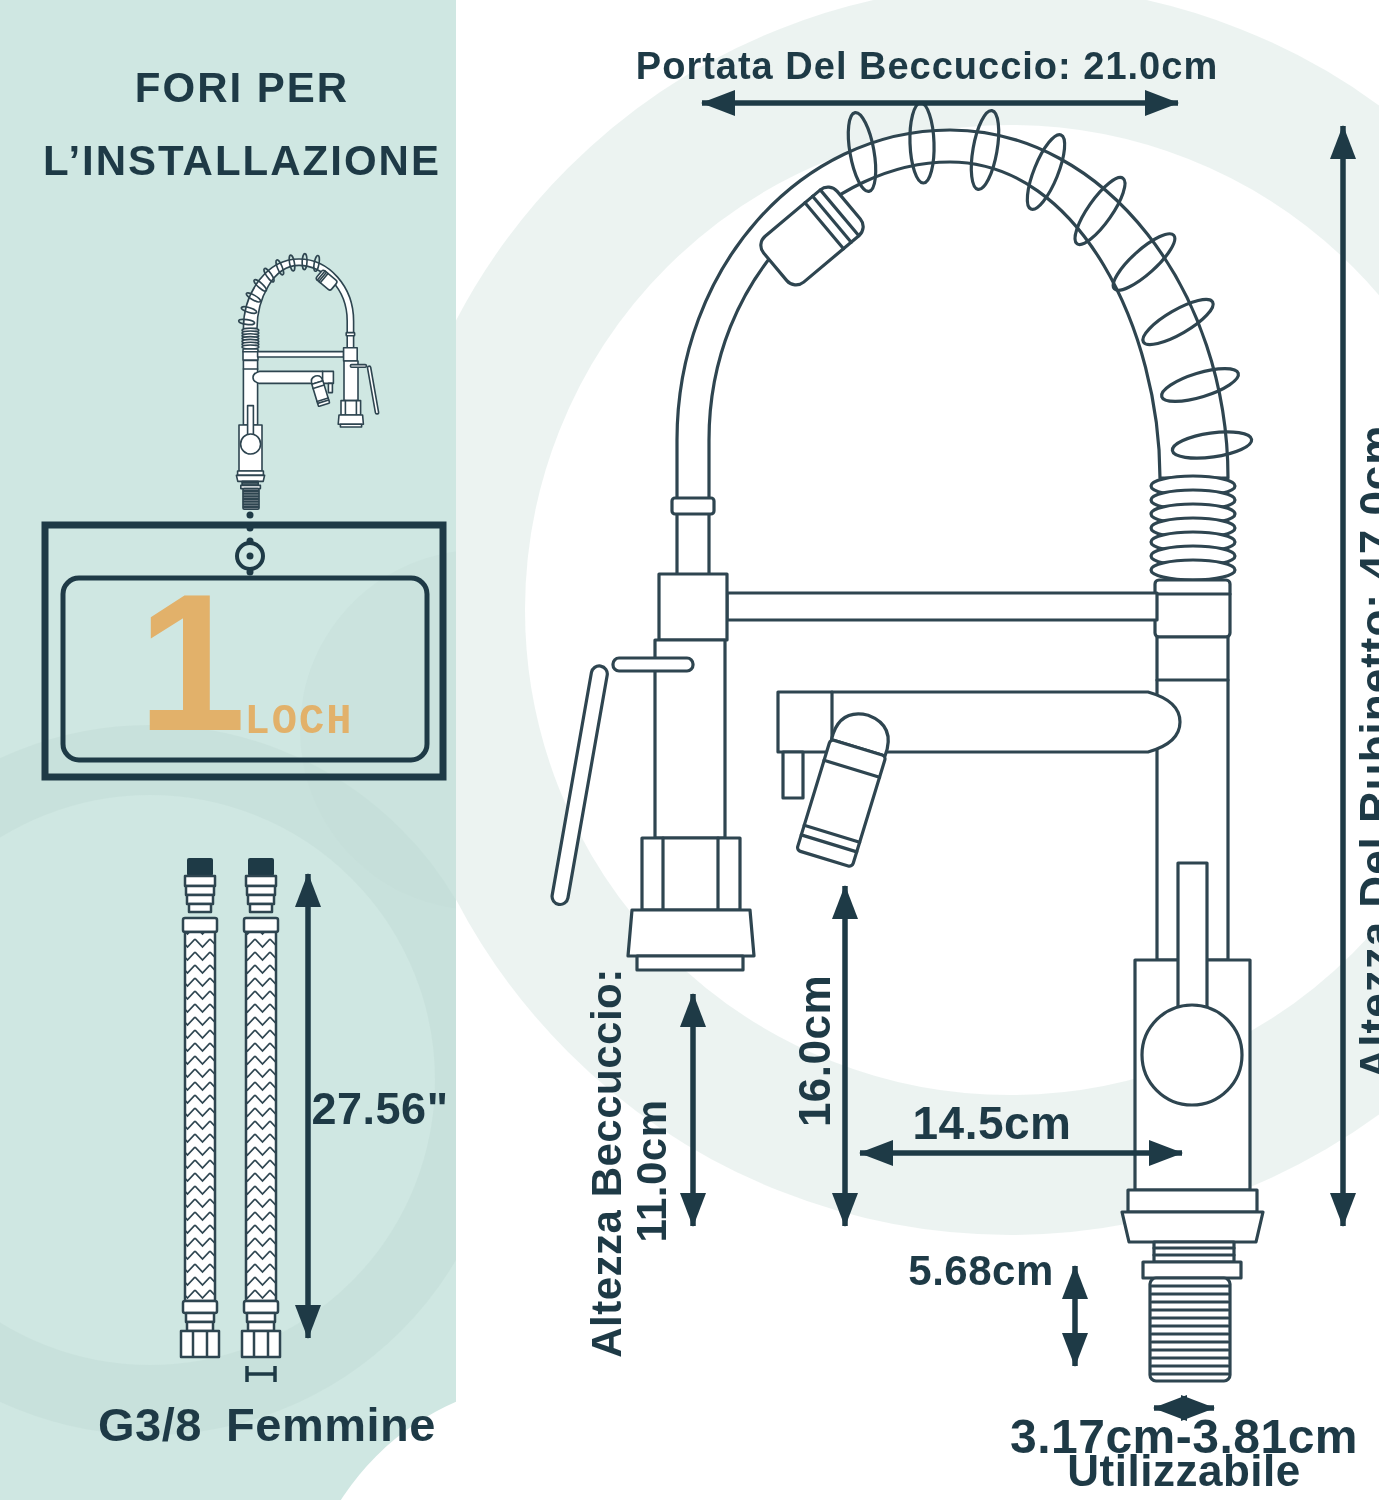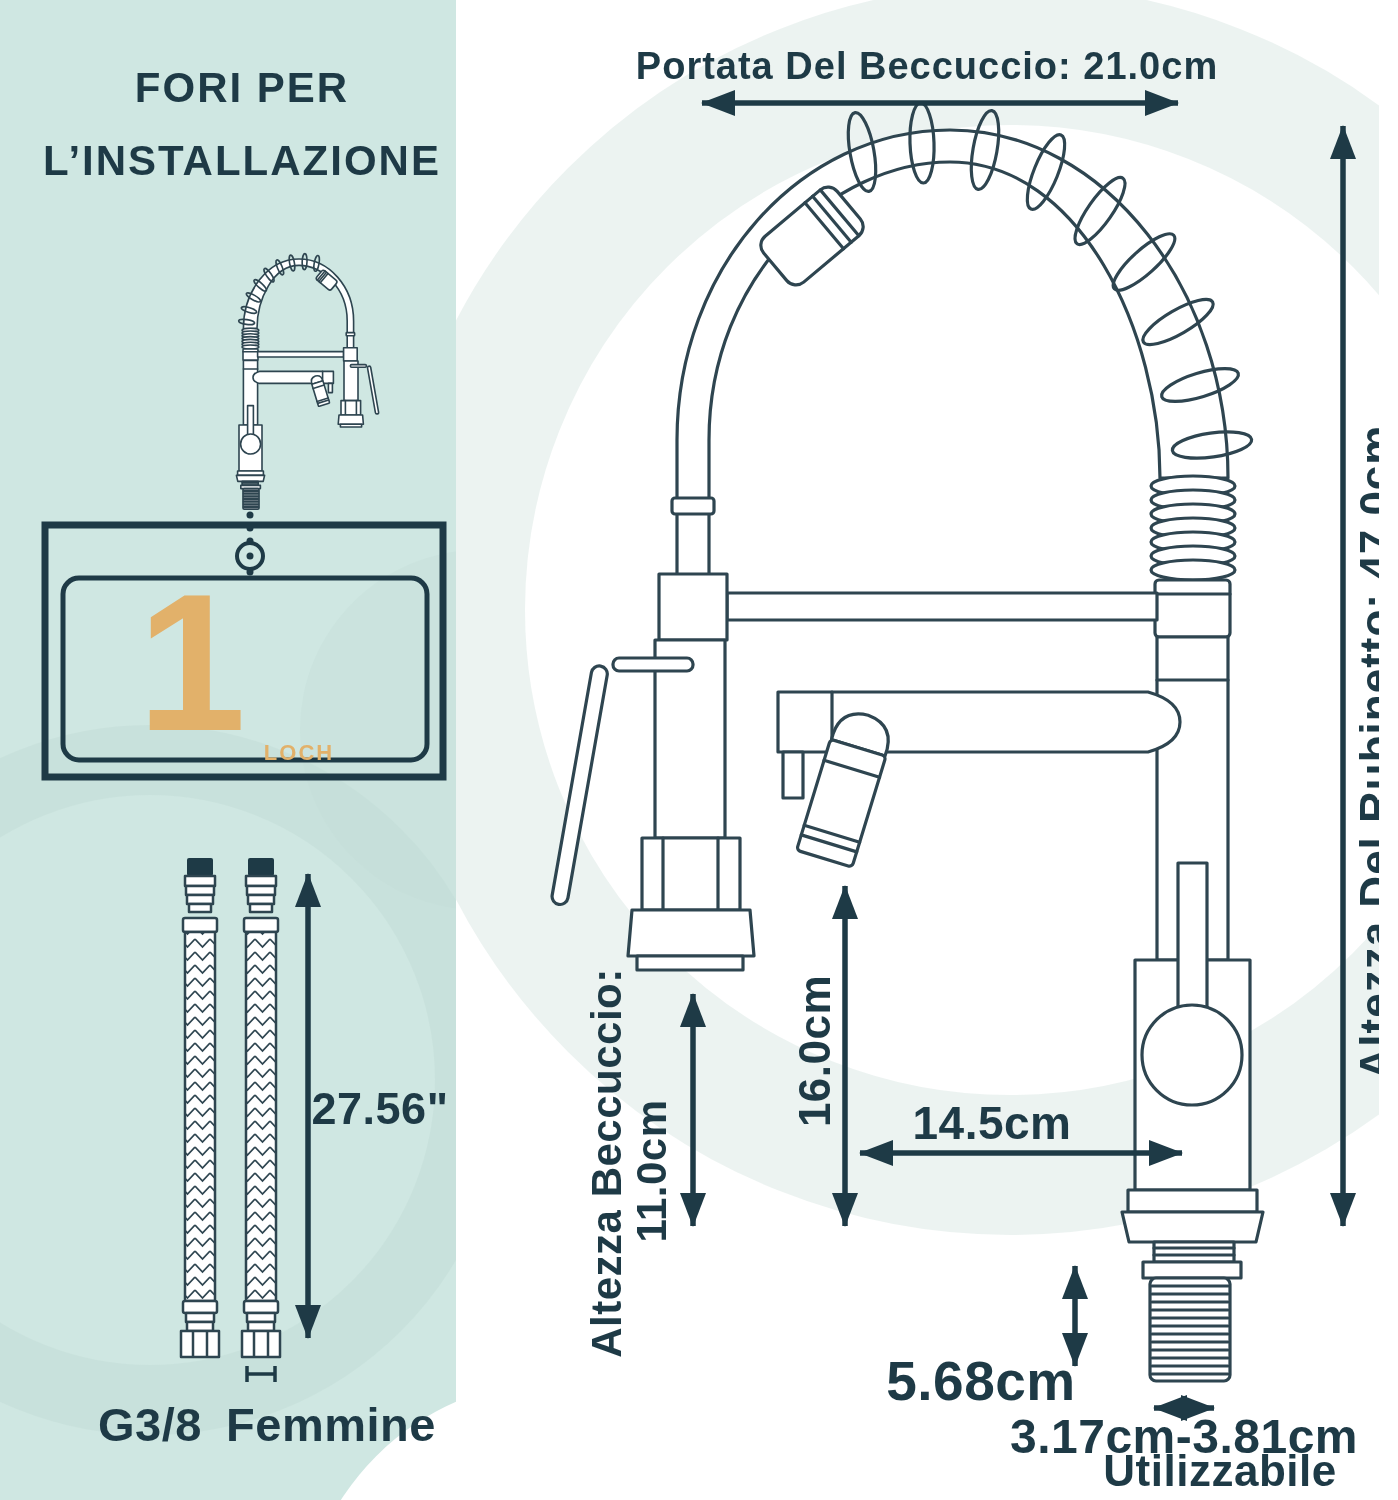"LOCH" div.lbl { font-family: none -> Liberation Mono, monospace; font-size: 22px -> 42px; top: 753px -> 722px }
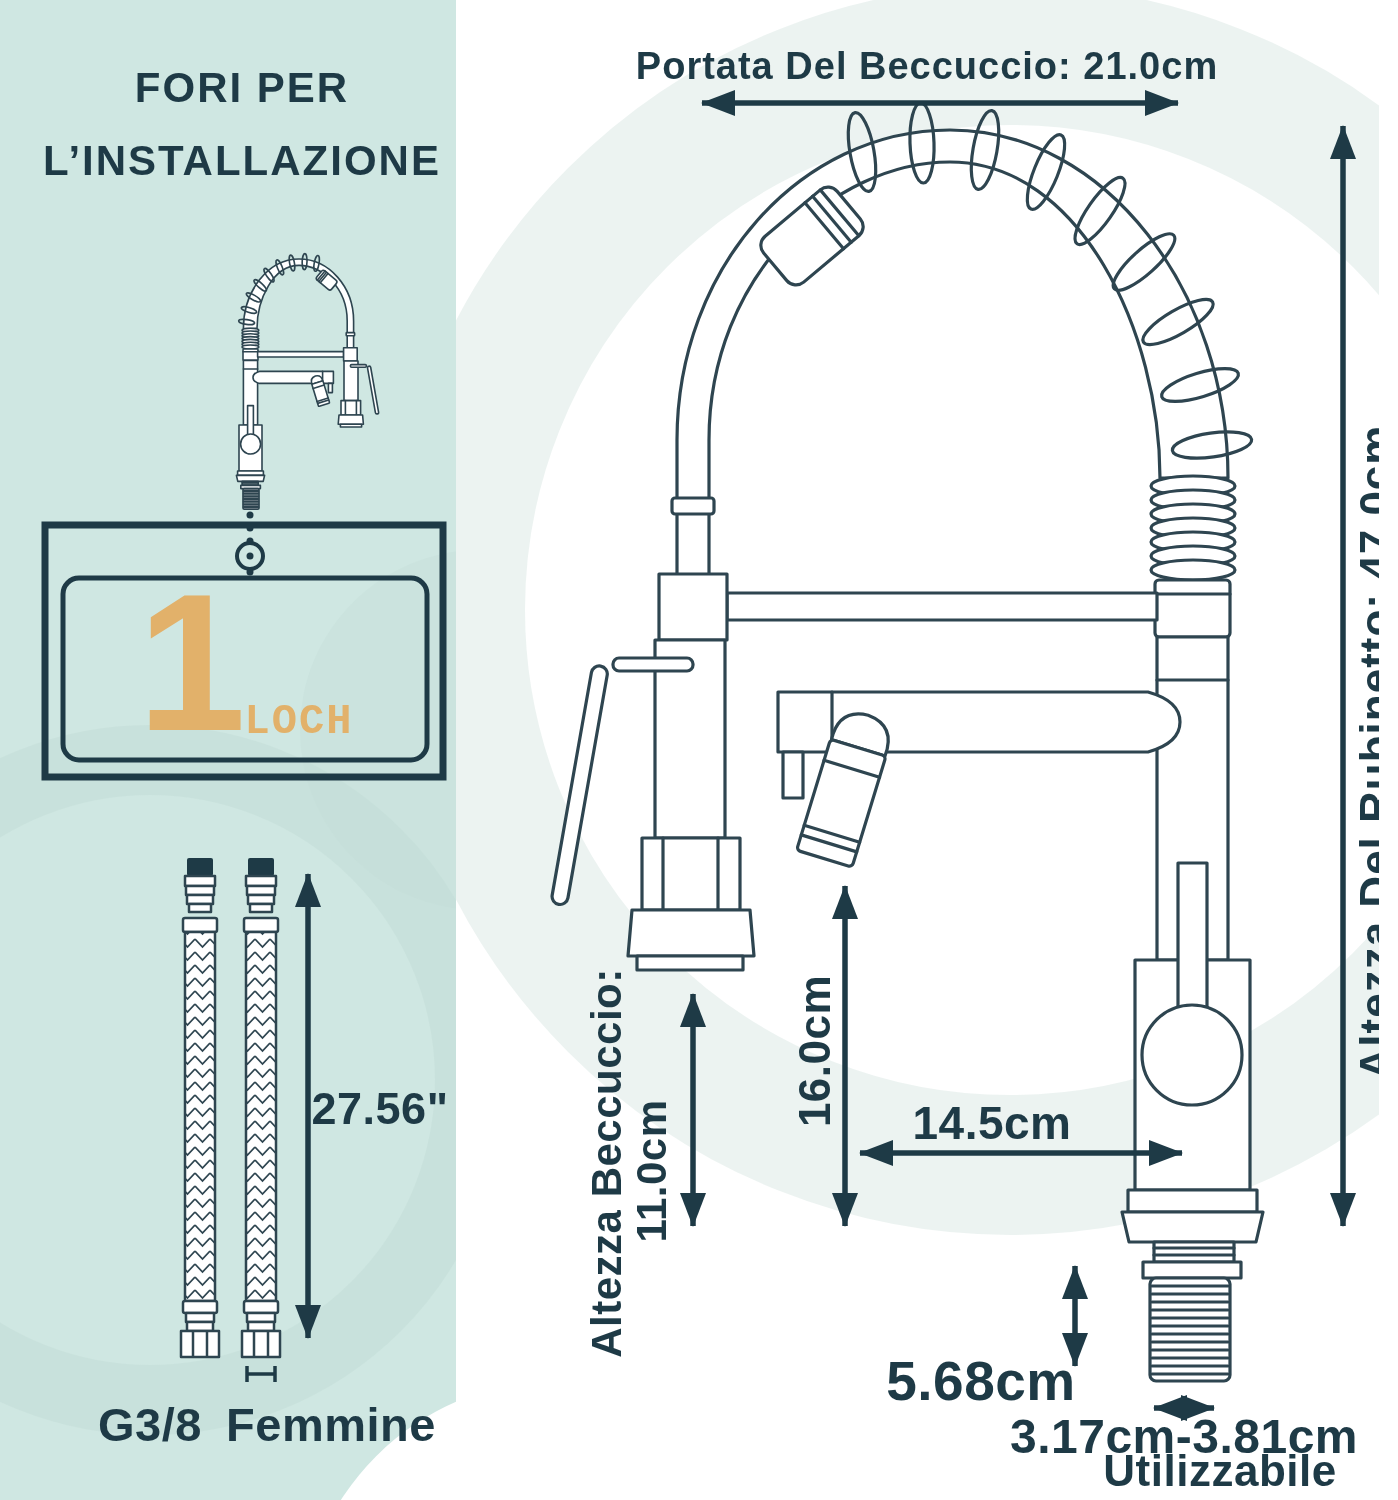"5.68cm" div.lbl { font-size: 55px -> 42px; top: 1381px -> 1271px }
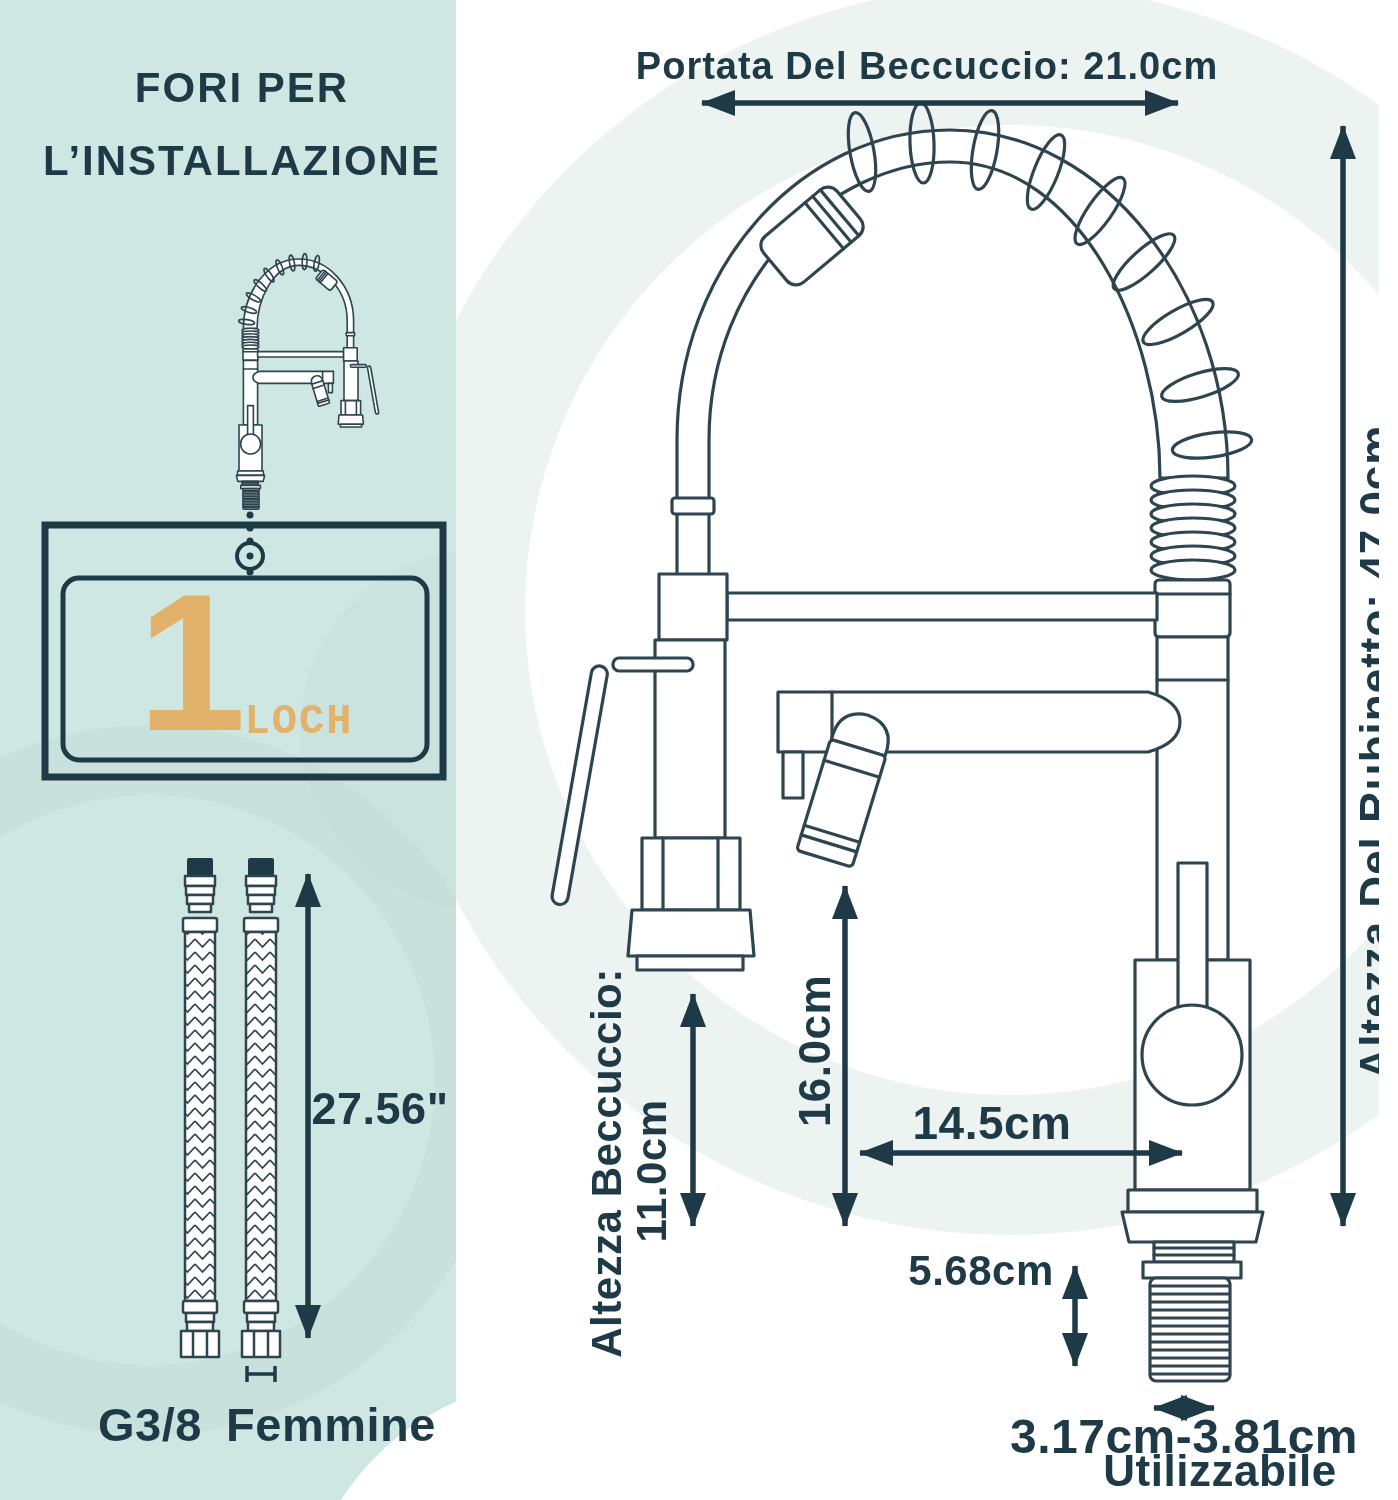"Utilizzabile" div.lbl { margin-left: 36px -> none }
